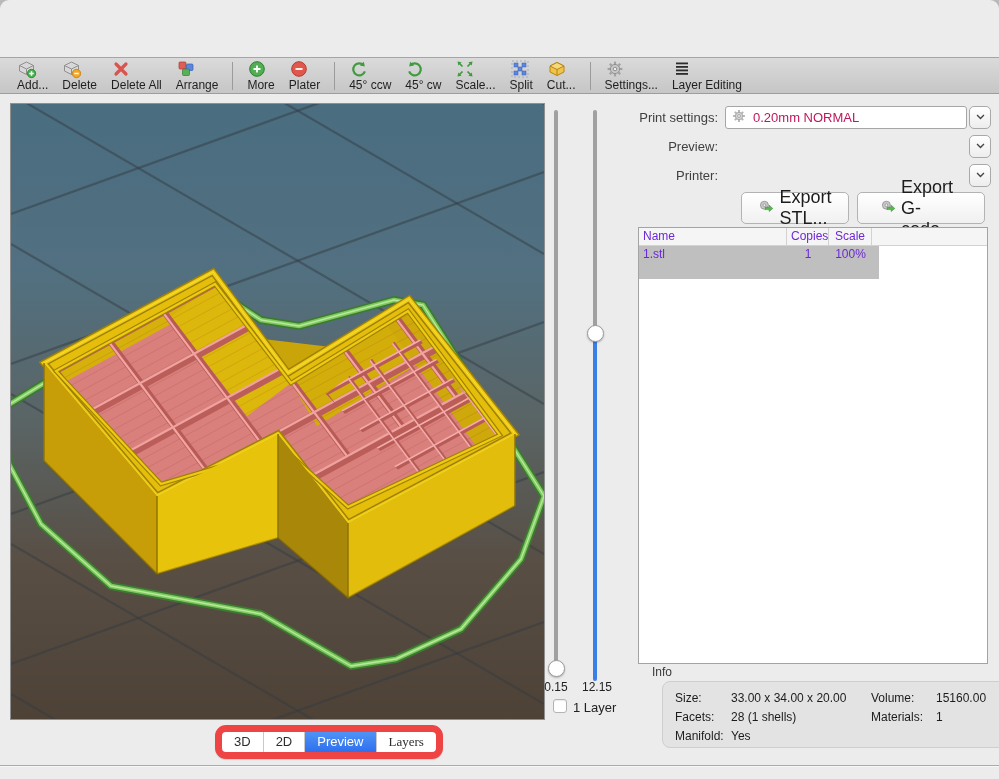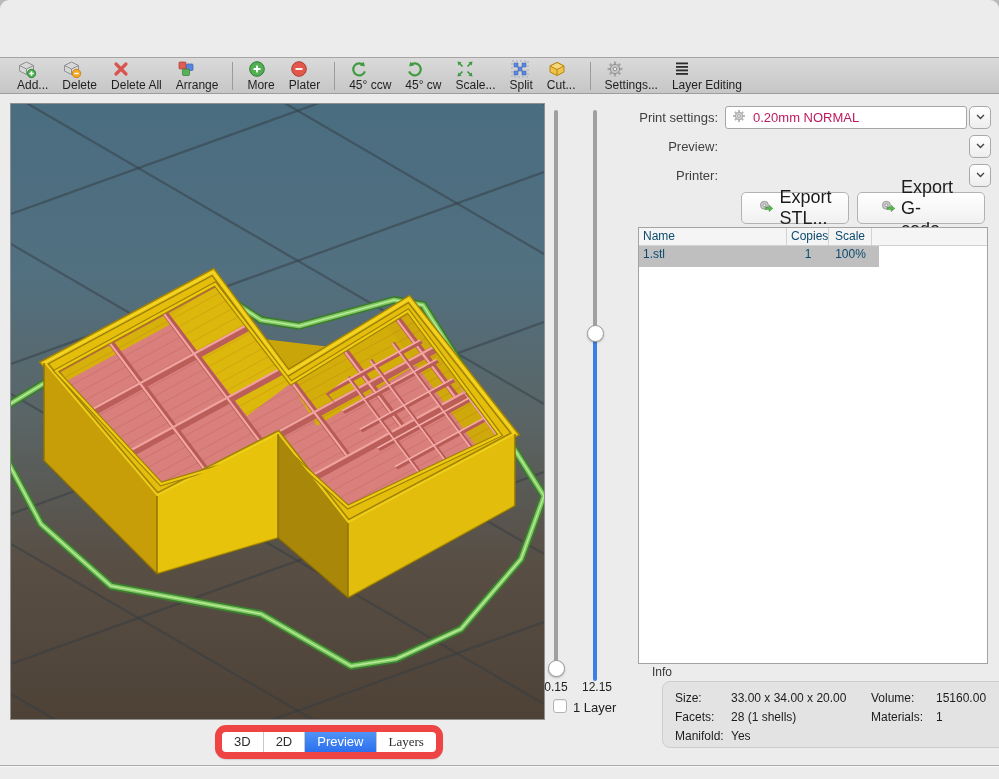"Name" .obj-table { color: #0c4a6e -> #6d28d9 }
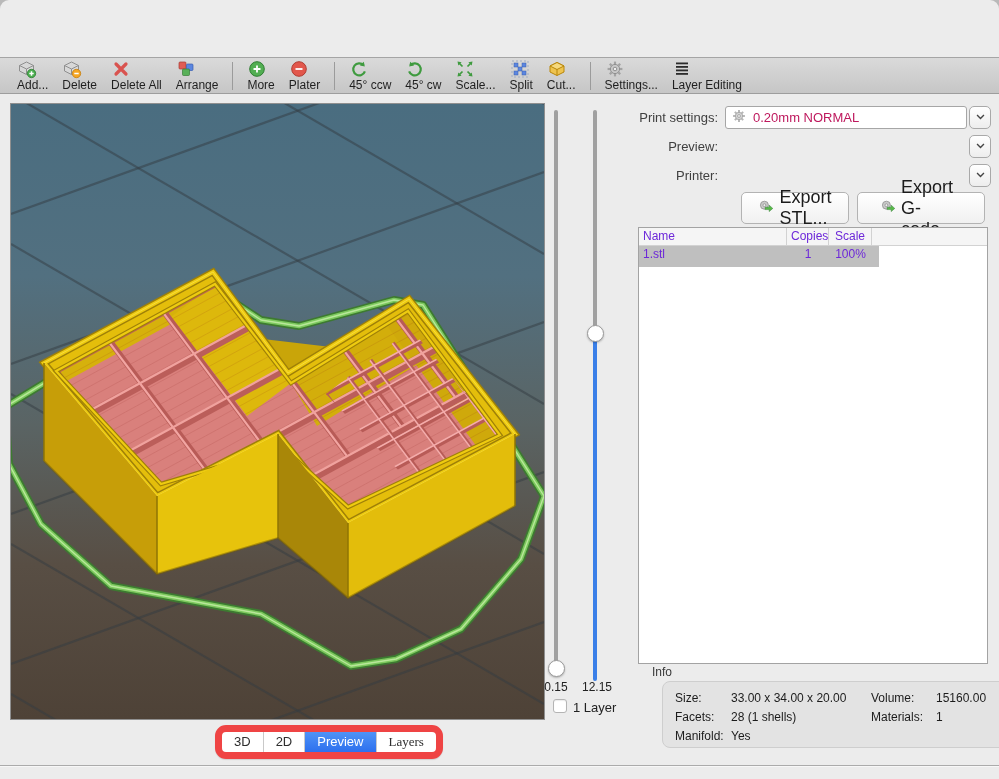"1.stl" .obj-table .row { height: 21px -> 33px }
